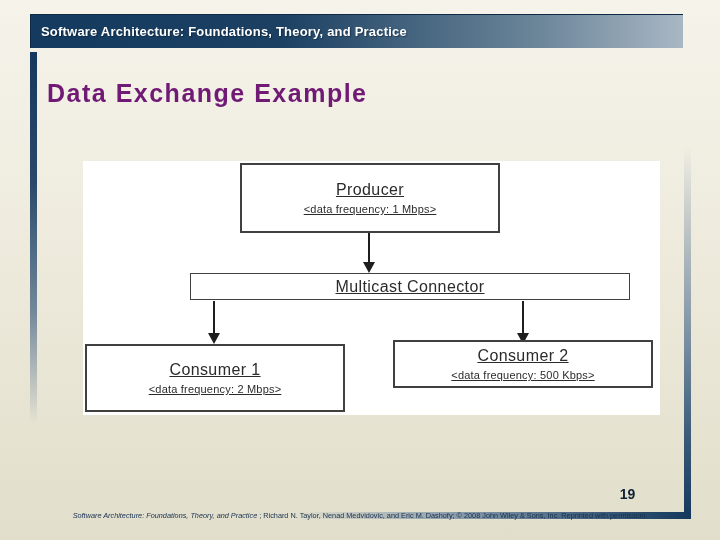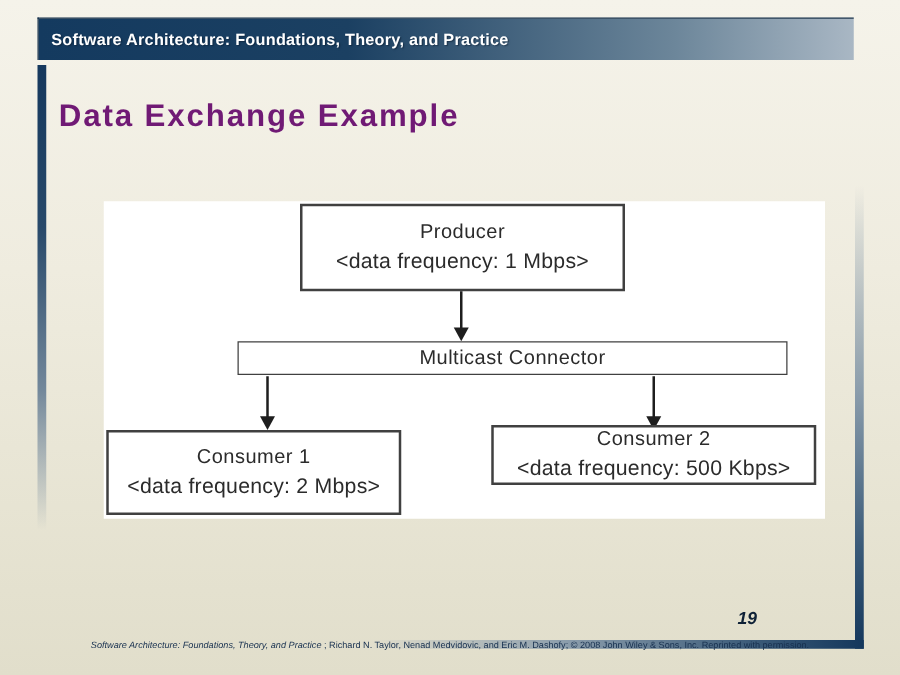"Producer" .node { text-decoration: none -> underline }
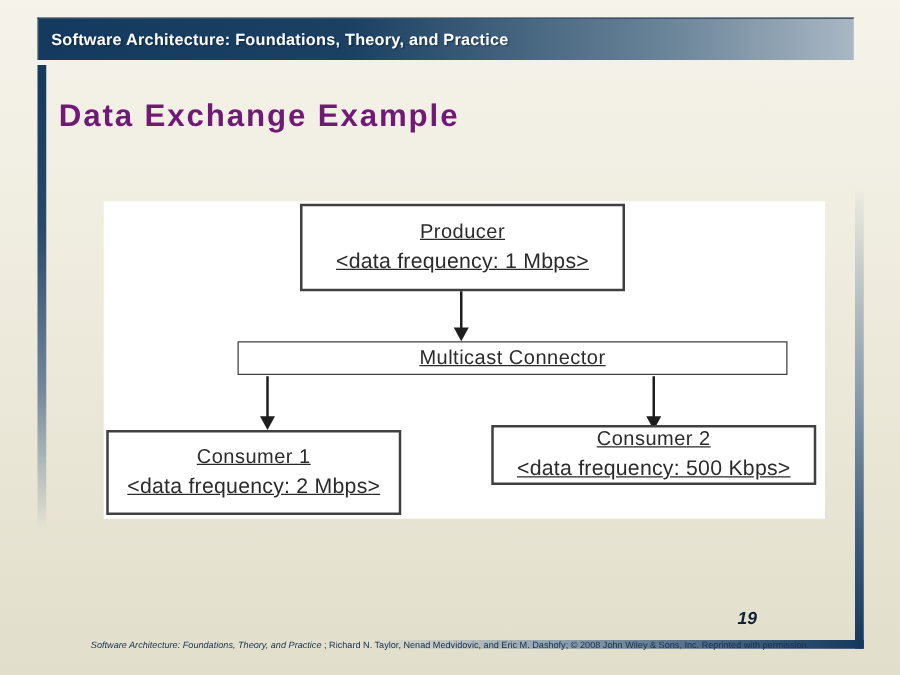"<data frequency: 1 Mbps>" .node .node-annot { font-size: 17px -> 11px }
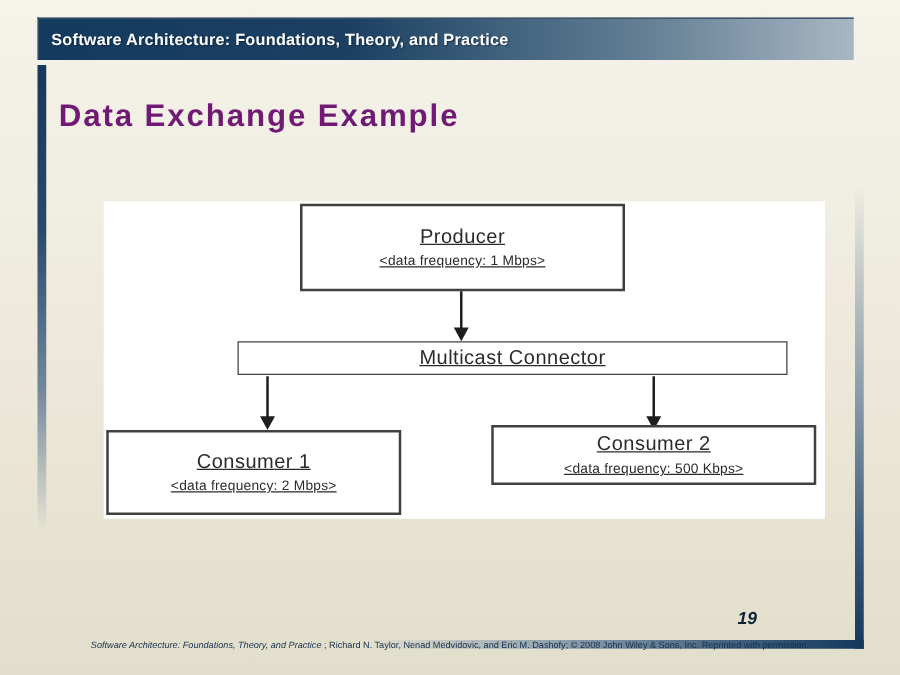"Consumer 1" .consumer1-box { width: 236px -> 260px }
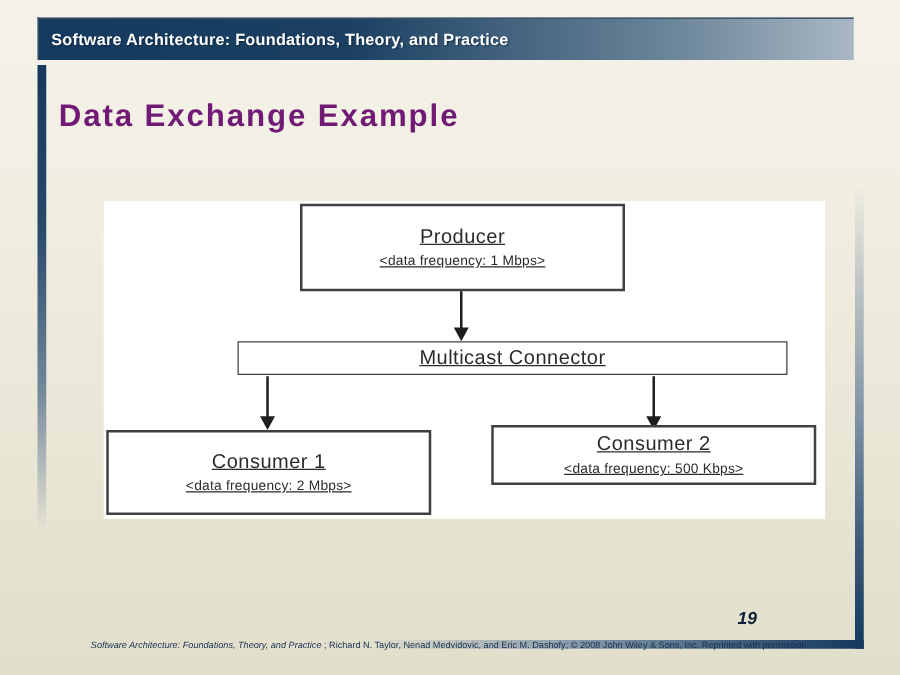"19" .page-number { font-style: italic -> none; text-align: left -> center }
